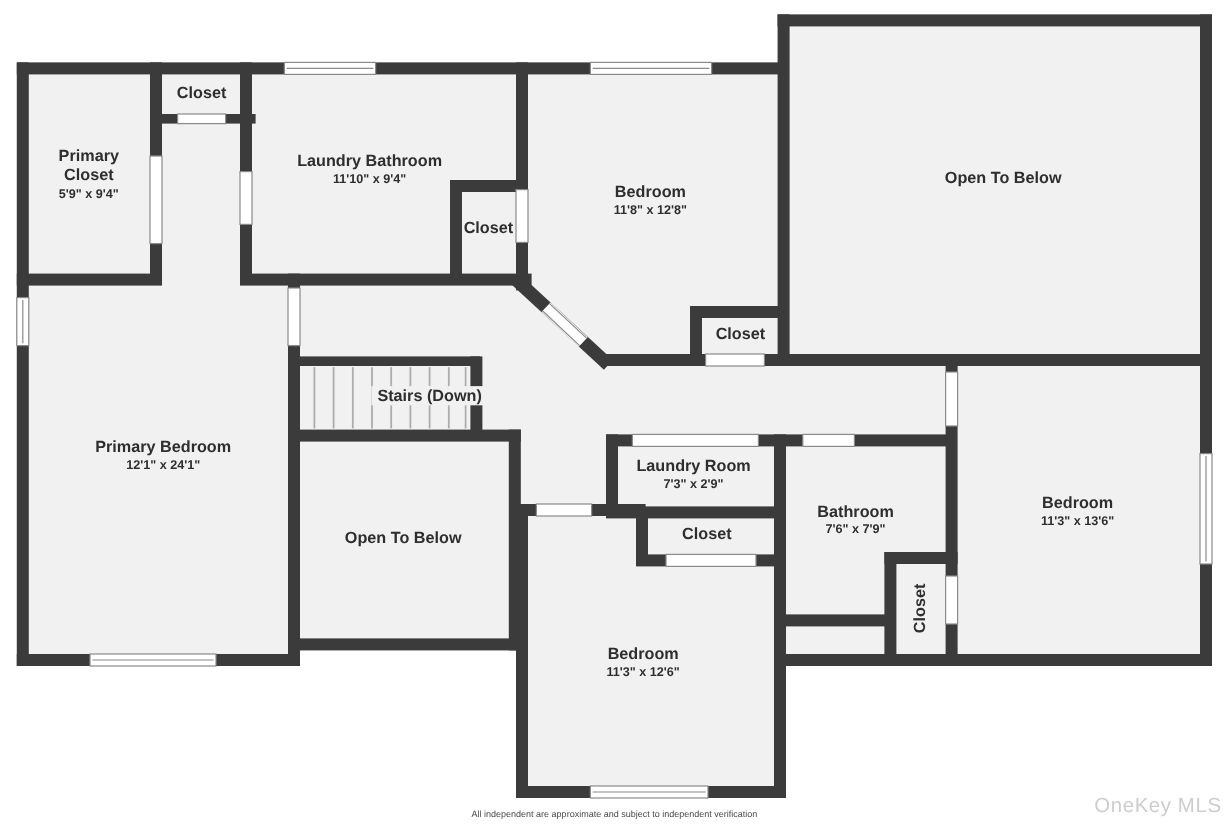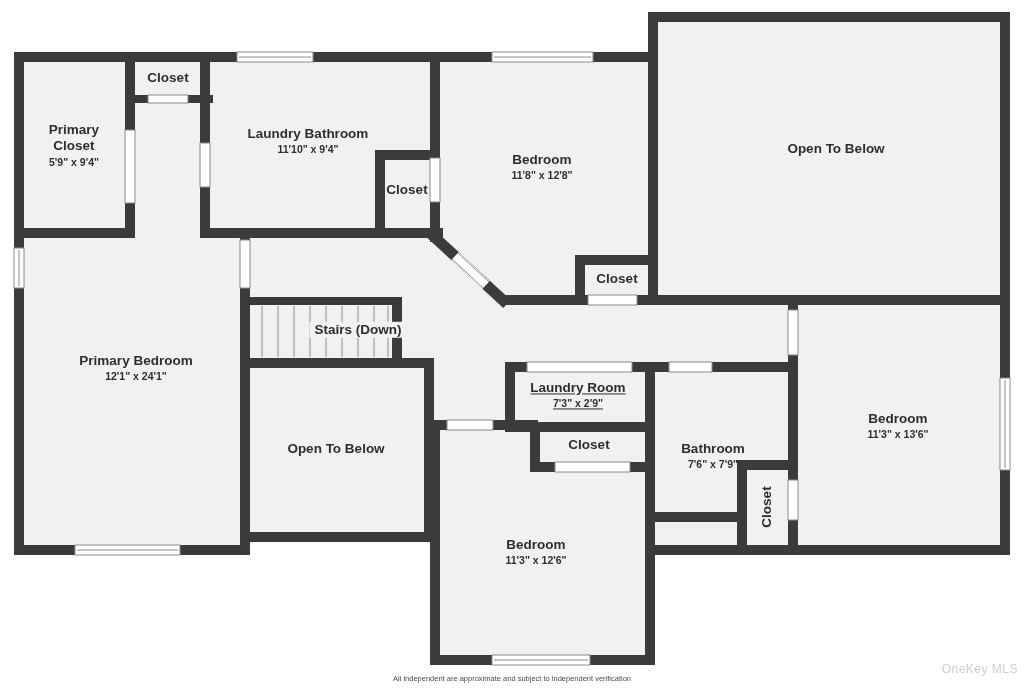"Primary Bedroom" div.room-label { top: 369px -> 380px }
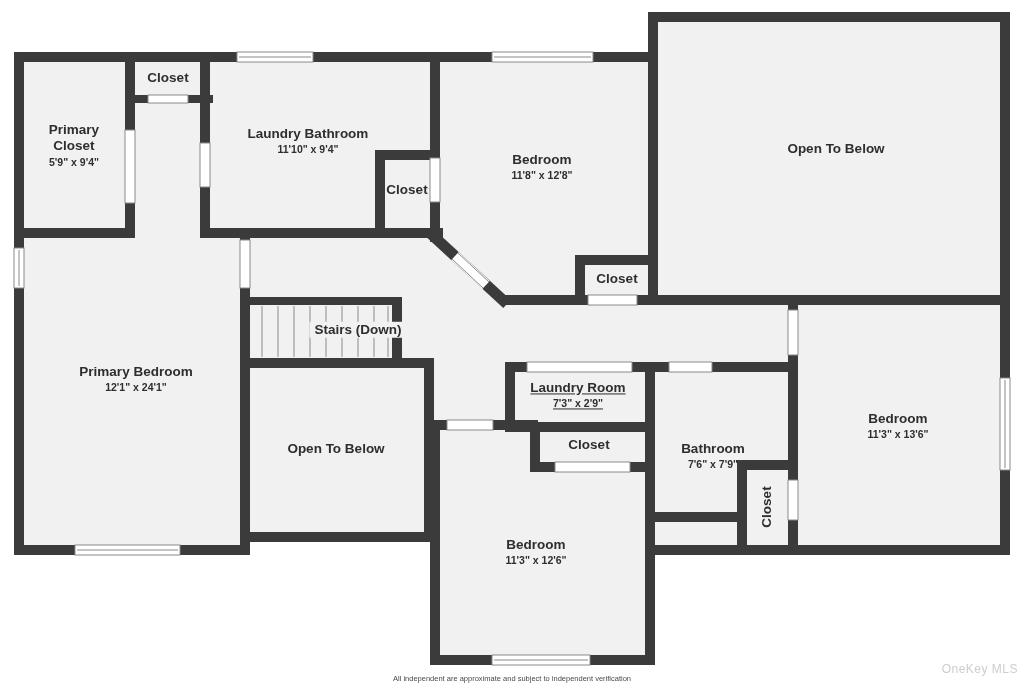"Laundry Room" div.room-label { text-decoration: underline -> none }
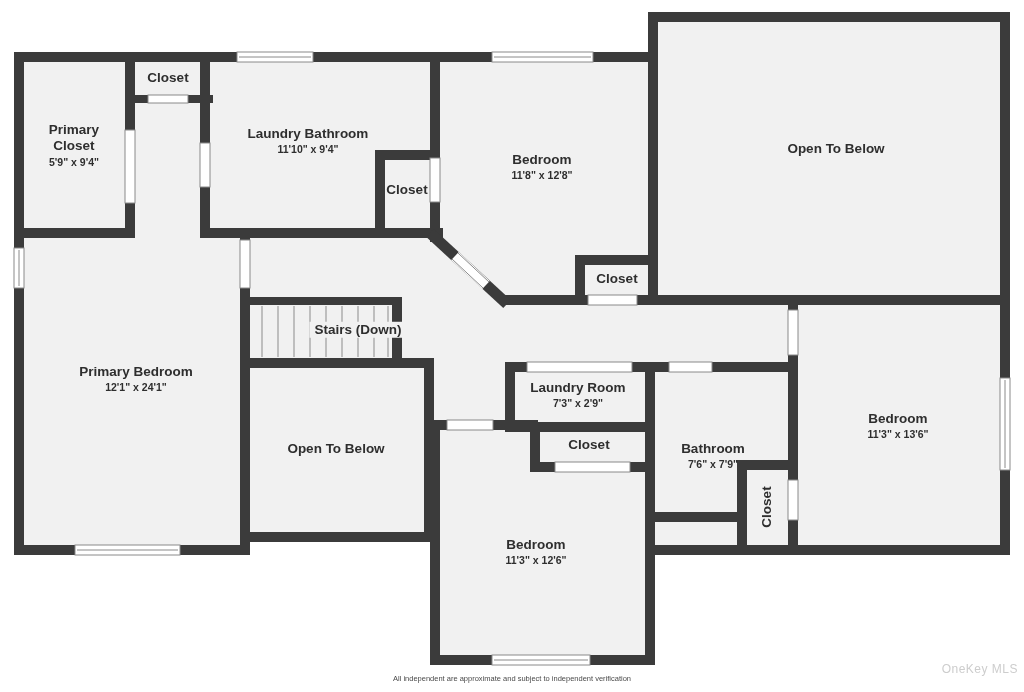"Bathroom" div.room-label { margin-top: 23px -> none }
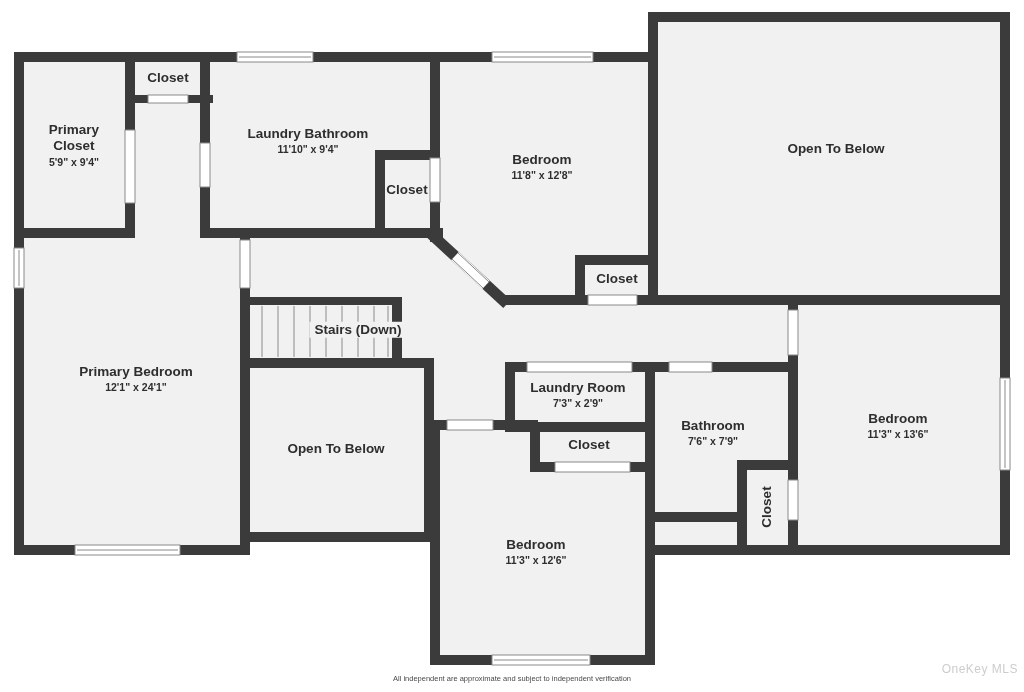"OneKey MLS" .watermark { font-size: 12px -> 17px }
